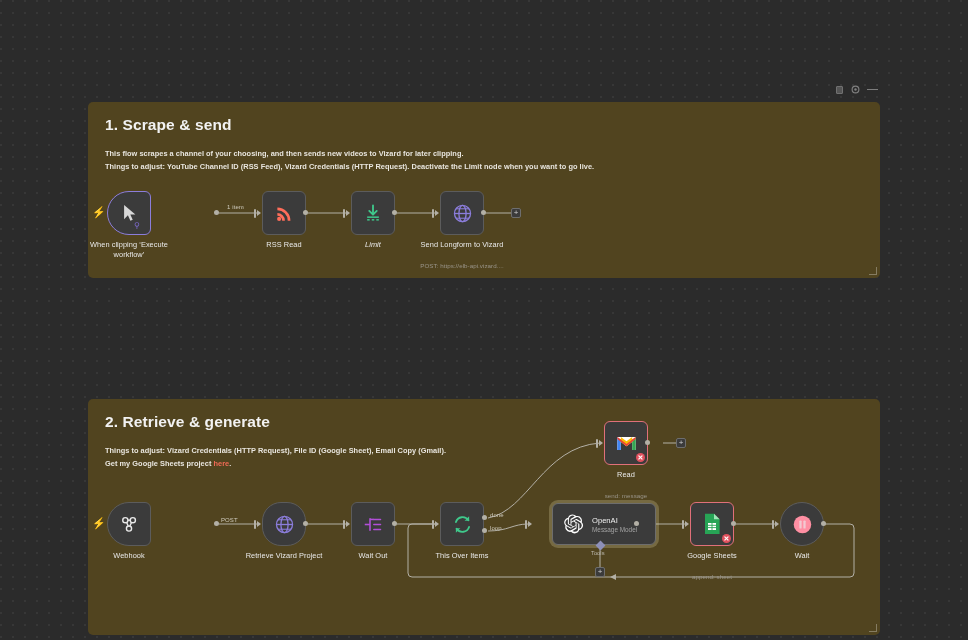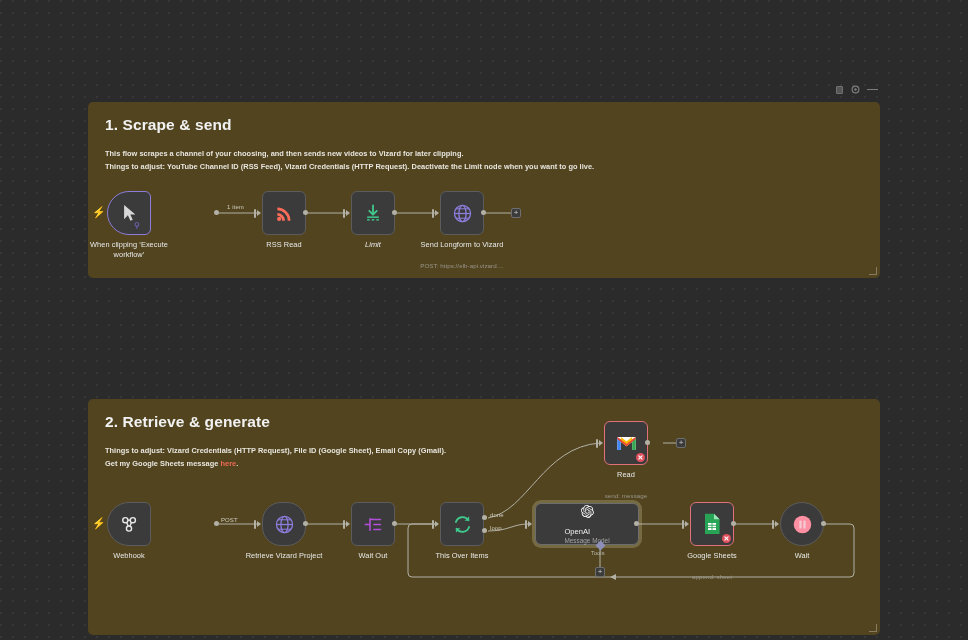"Get my Google Sheets message" span { text: message -> project }
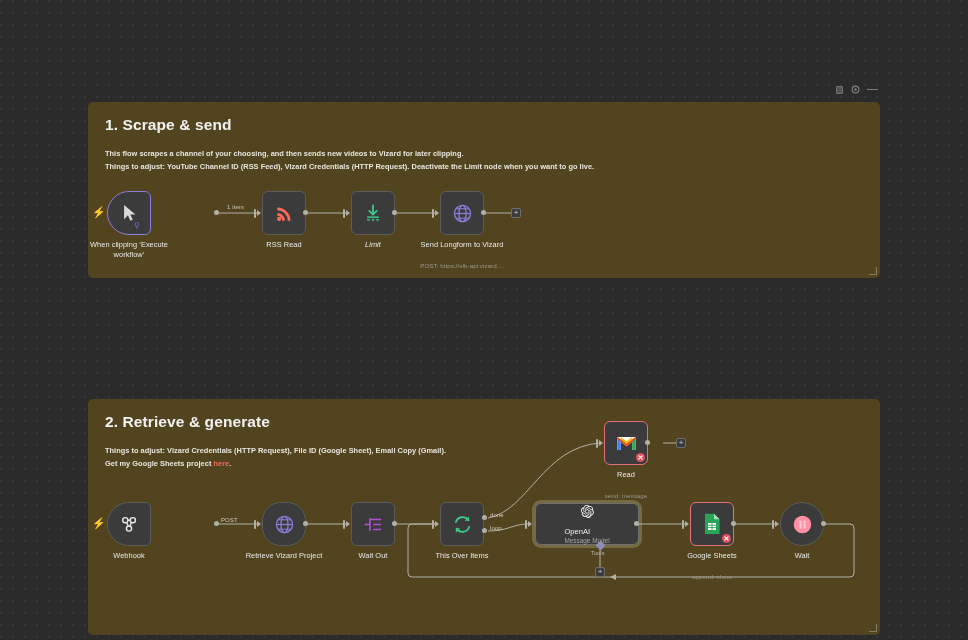"OpenAI" div.node-wide { flex-direction: column -> none; left: 447px -> 464px }
